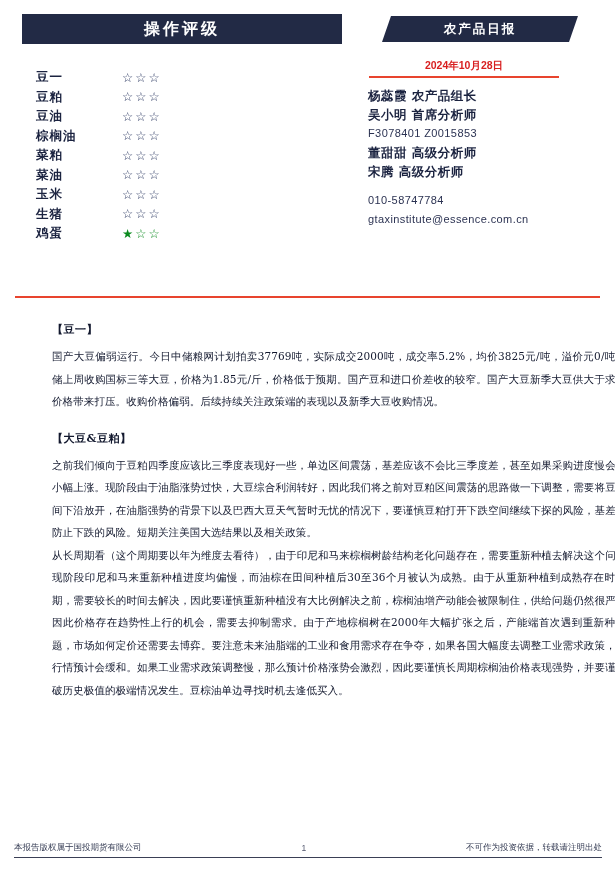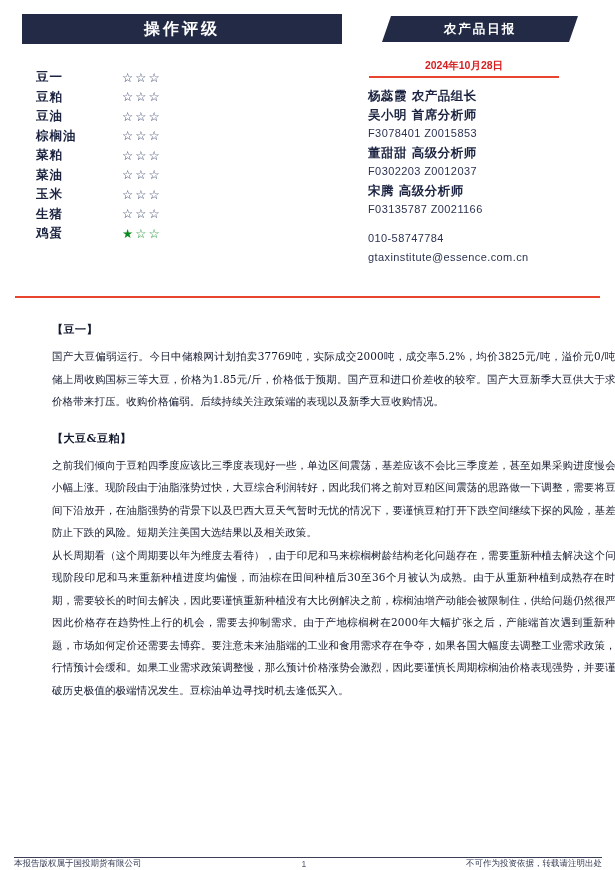"F0302203 Z0012037" div.analyst-code { html: <div>F0302203 Z0012037</div> -> none }
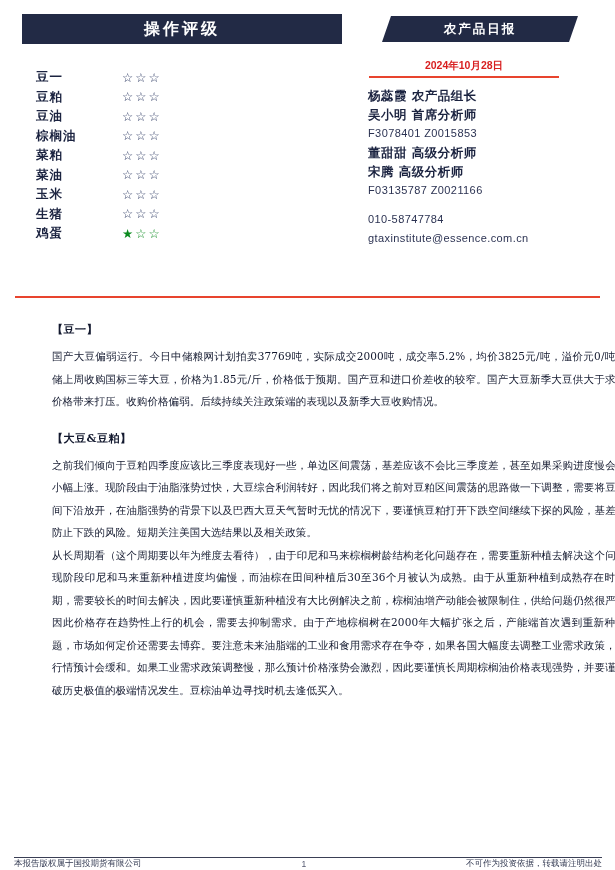"F03135787 Z0021166" div.analyst-code { html: <div>F03135787 Z0021166</div> -> none }
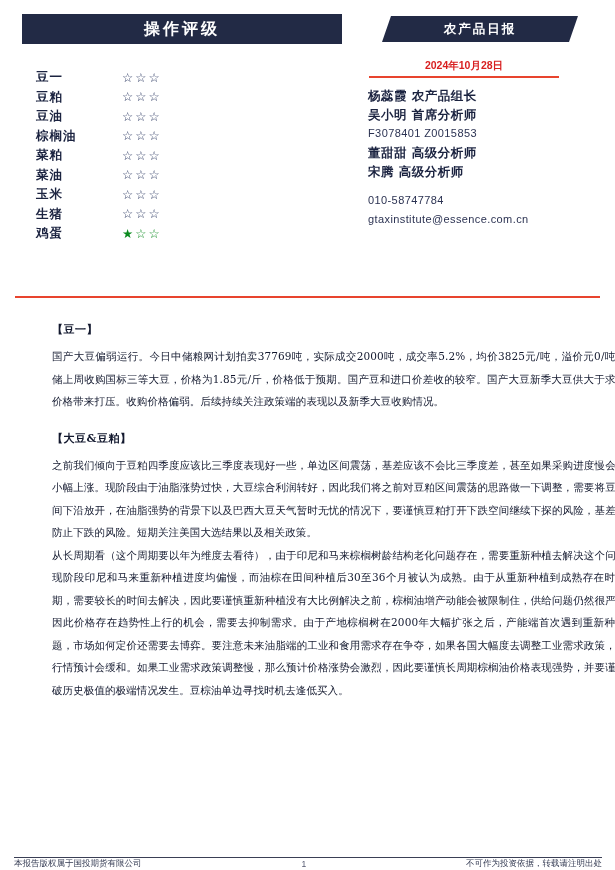"本报告版权属于国投期货有限公司" .footer { bottom: 0 -> 16px }
